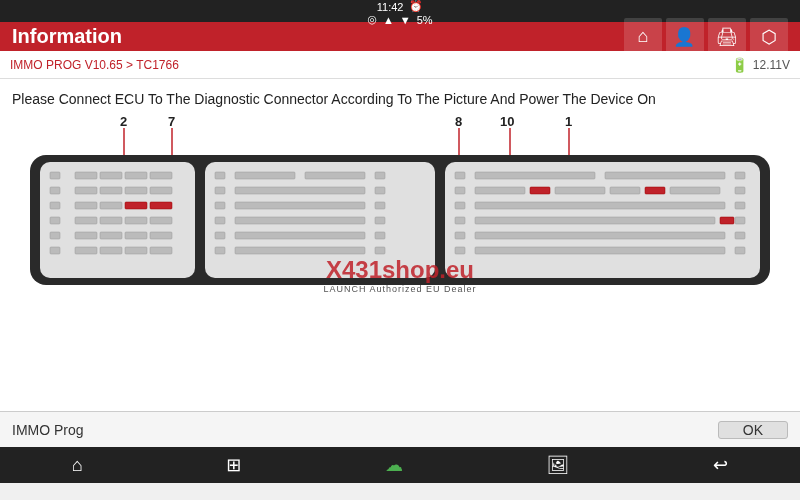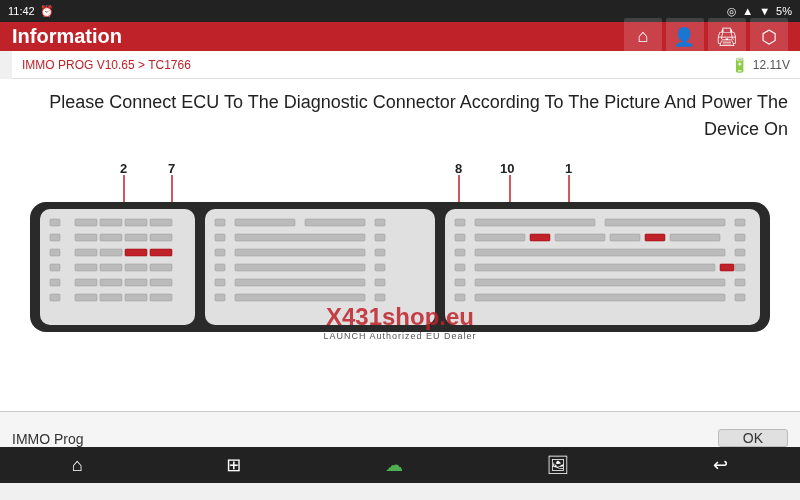"11:42" .status-bar { flex-direction: none -> column }
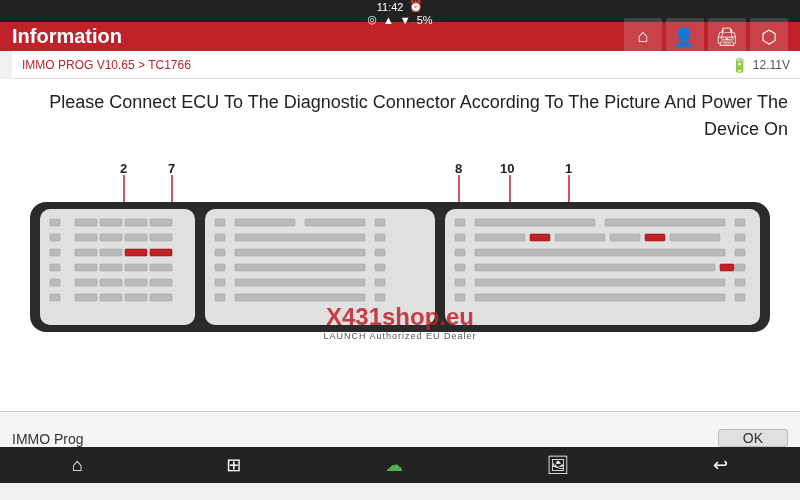"IMMO PROG V10.65 > TC1766" .breadcrumb-bar { margin-left: 12px -> none }
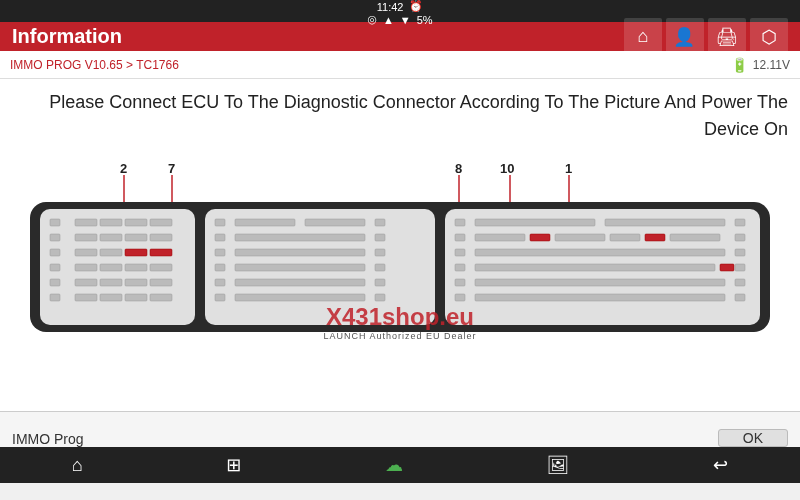"Please Connect ECU To The" .instruction-text { font-size: 18px -> 14px; margin-bottom: 14px -> none; text-align: right -> none }
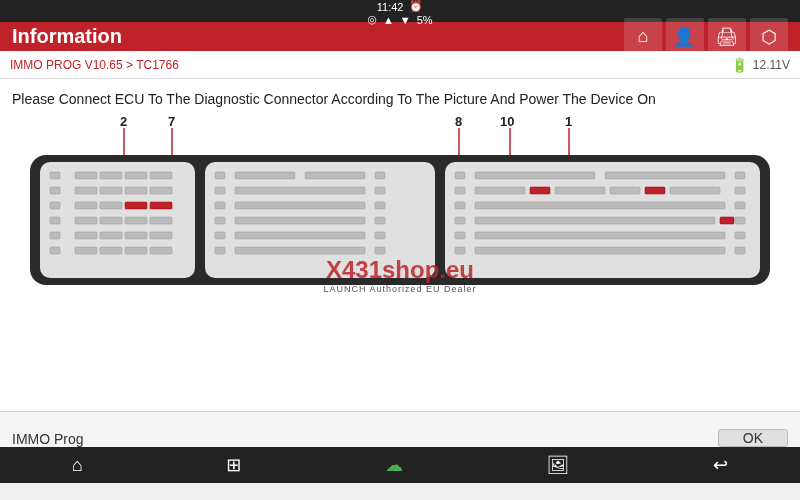"IMMO Prog" .bottom-bar { align-items: flex-end -> center }
